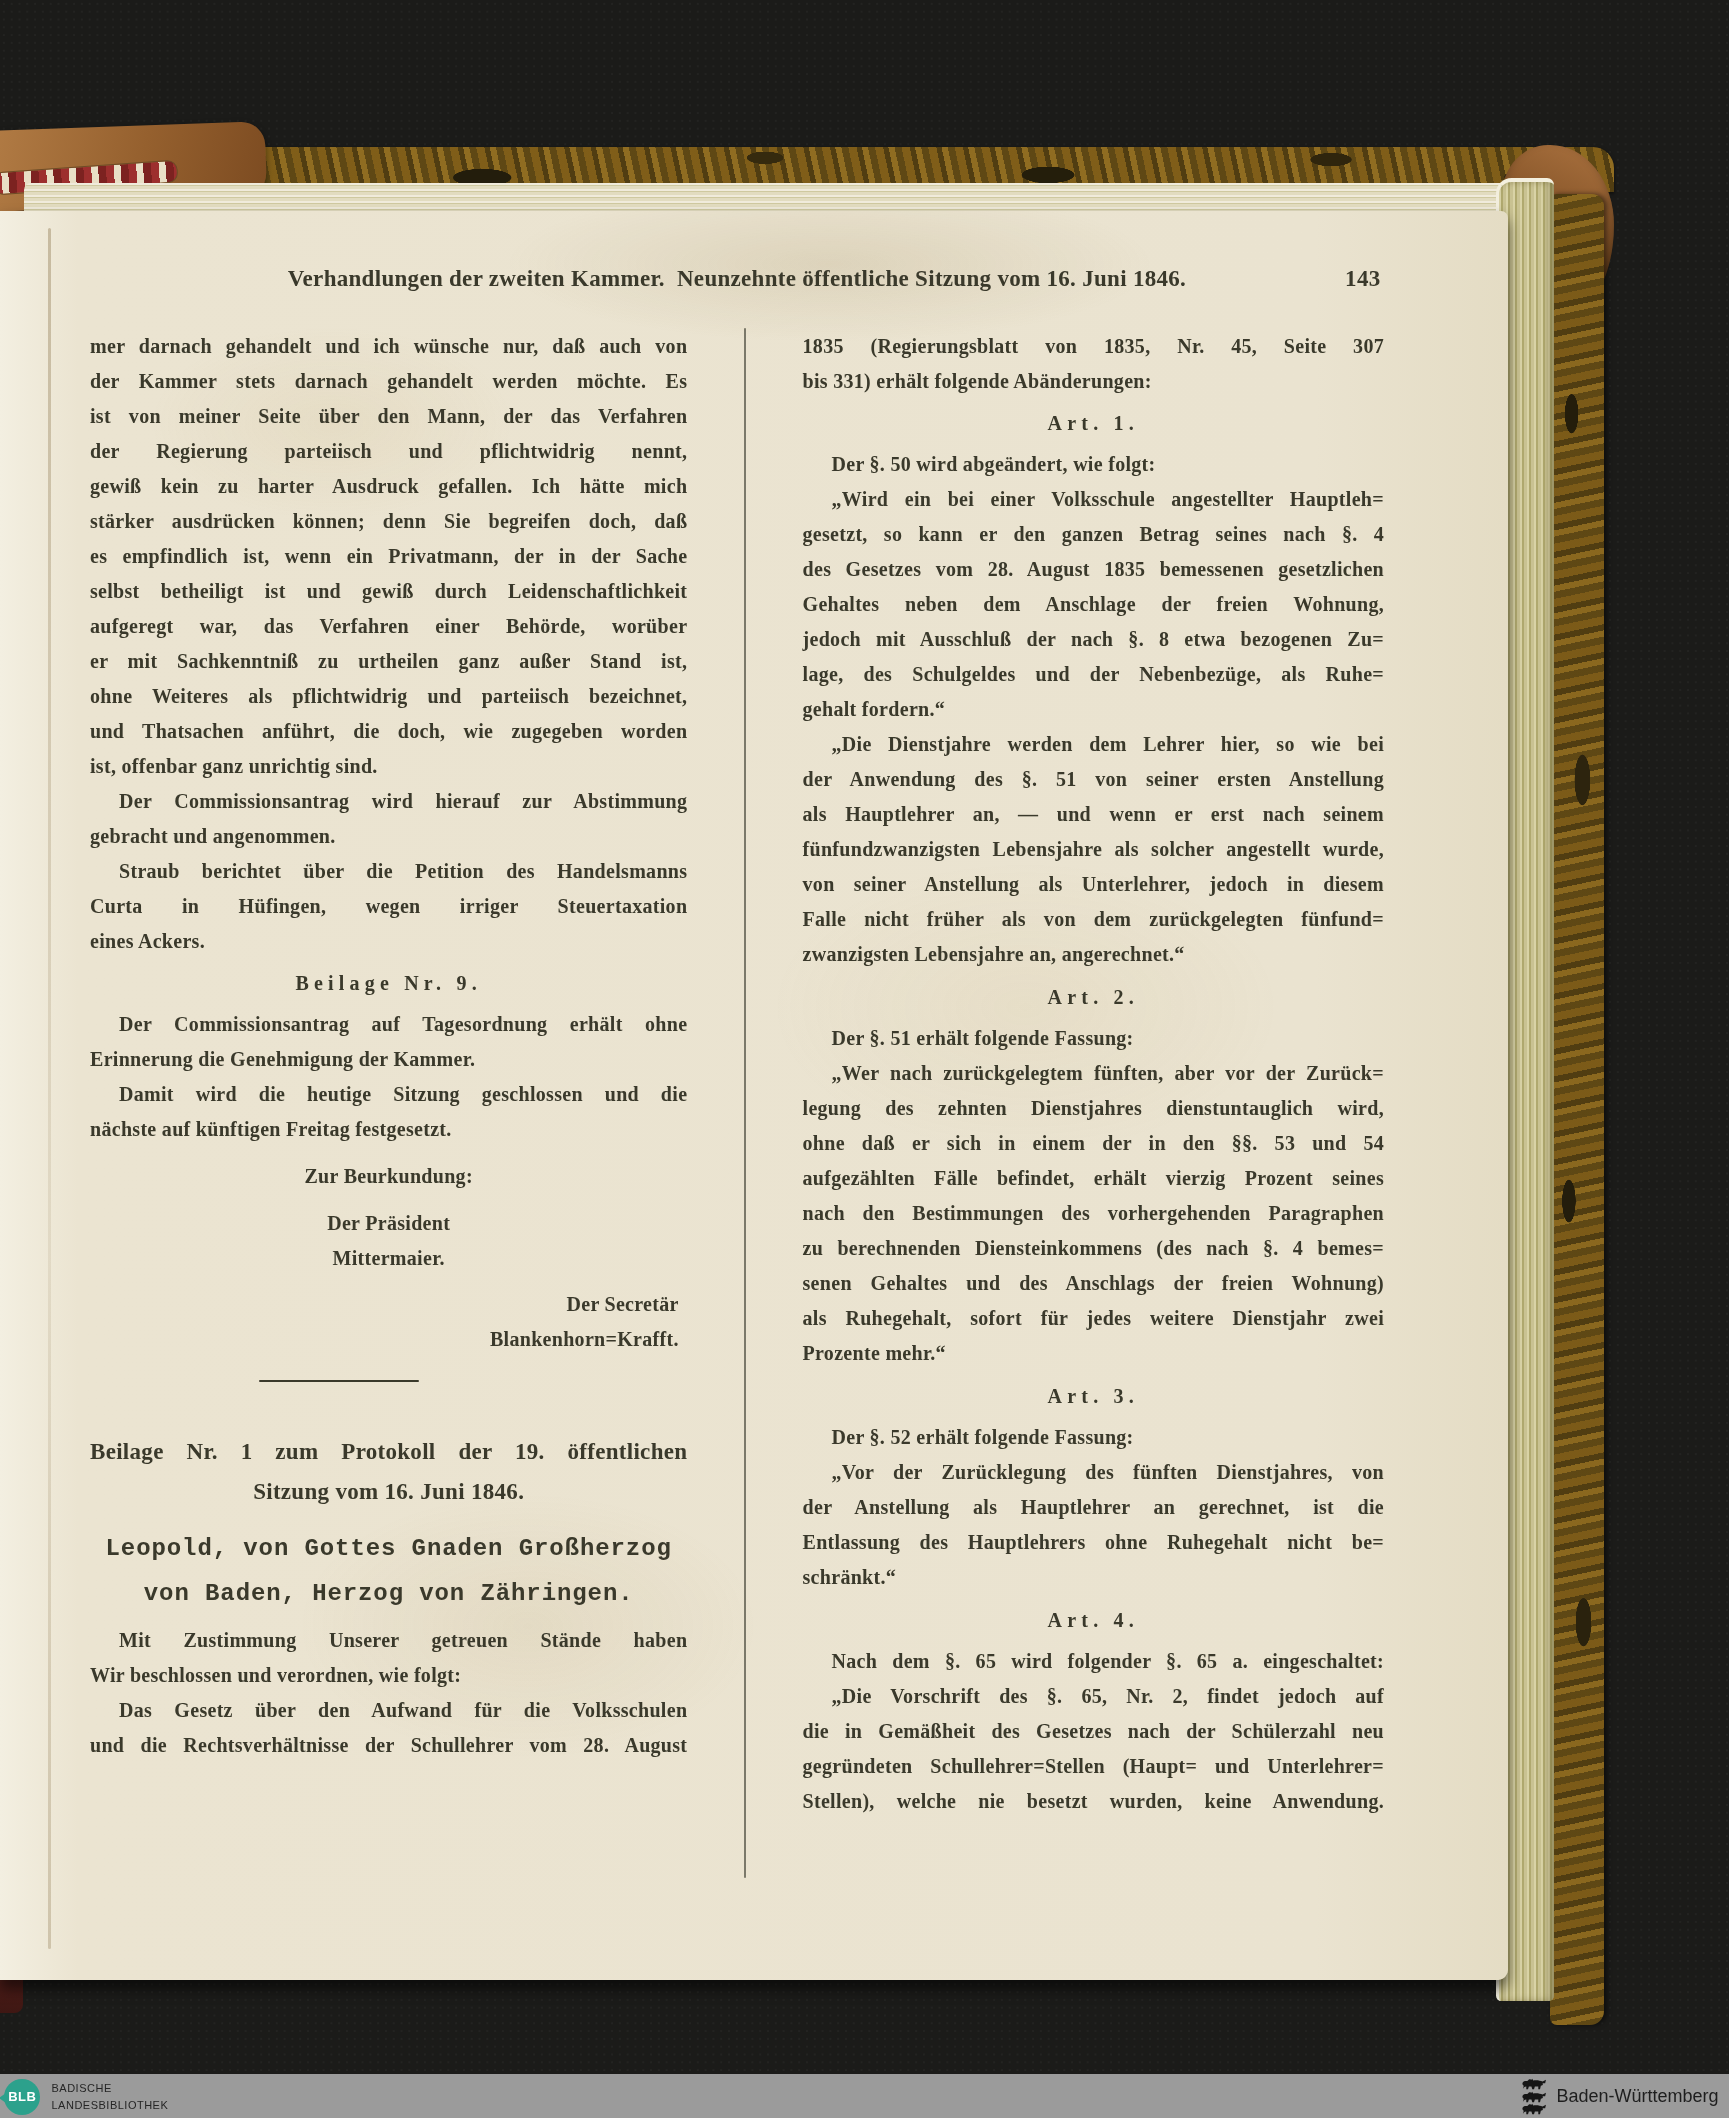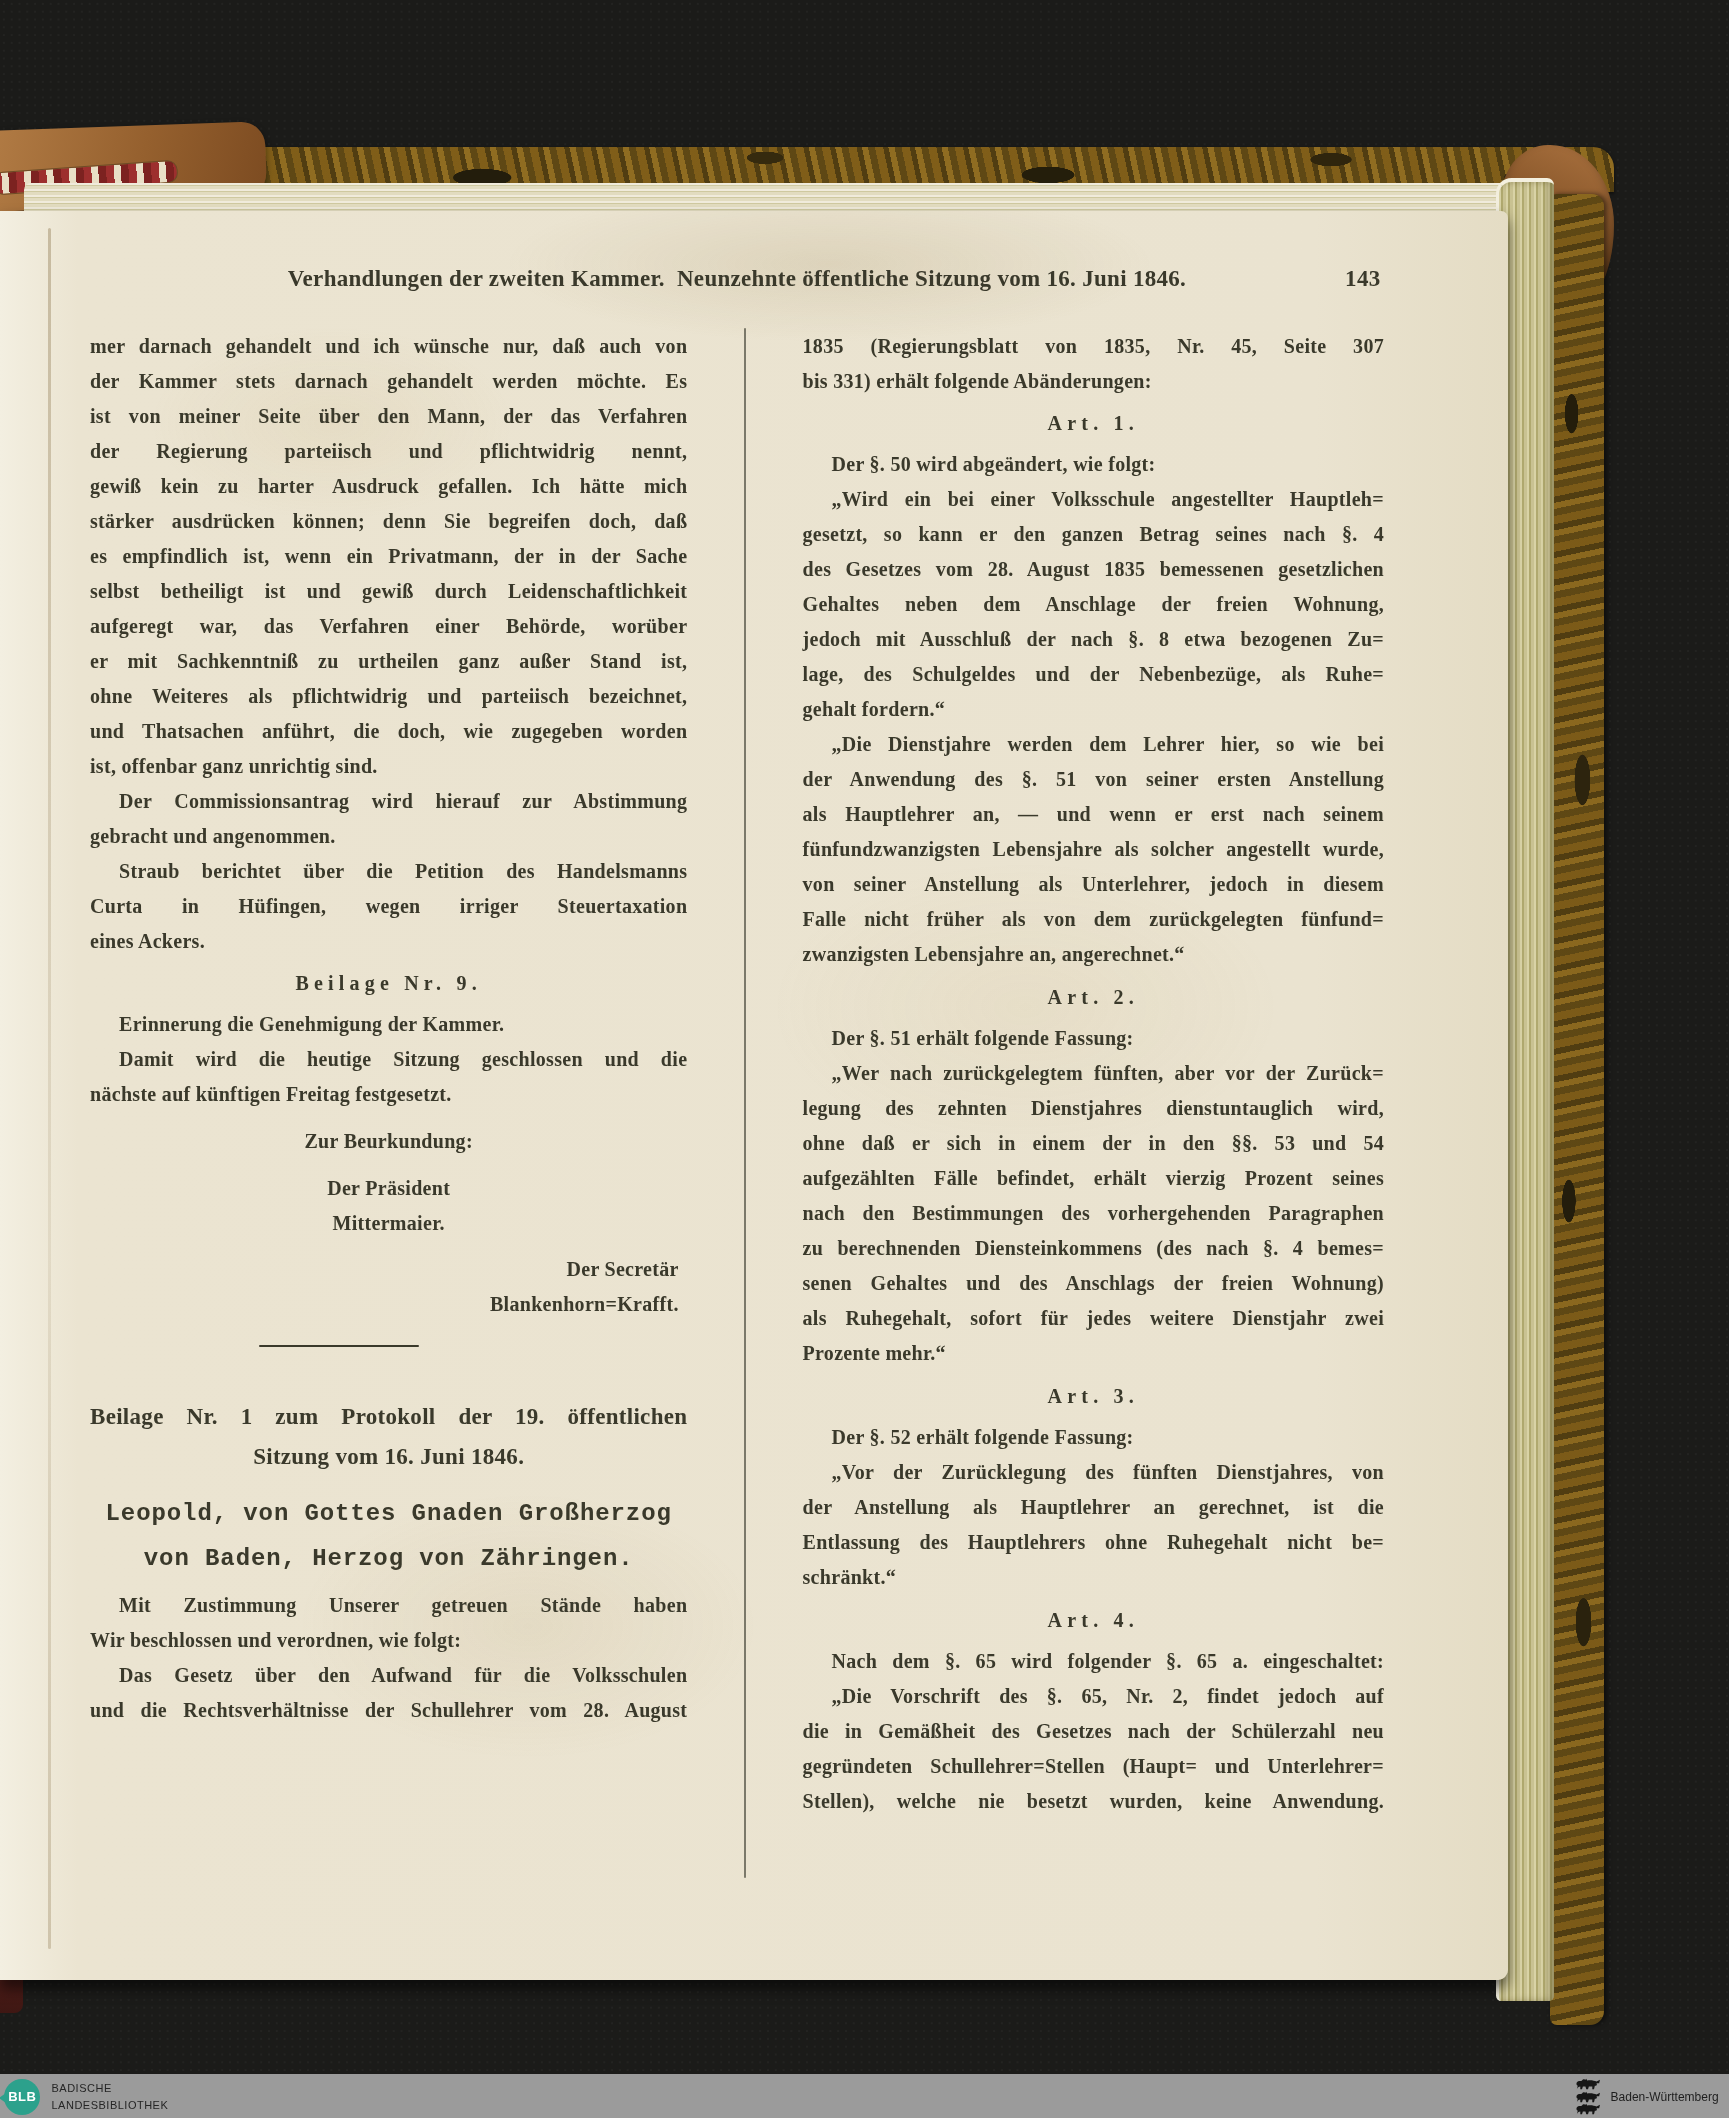"Der Commissionsantrag auf Tagesordnung" div.ln { html: none -> <div>Der Commissionsantrag auf Tagesordnung erhält ohne</div> }
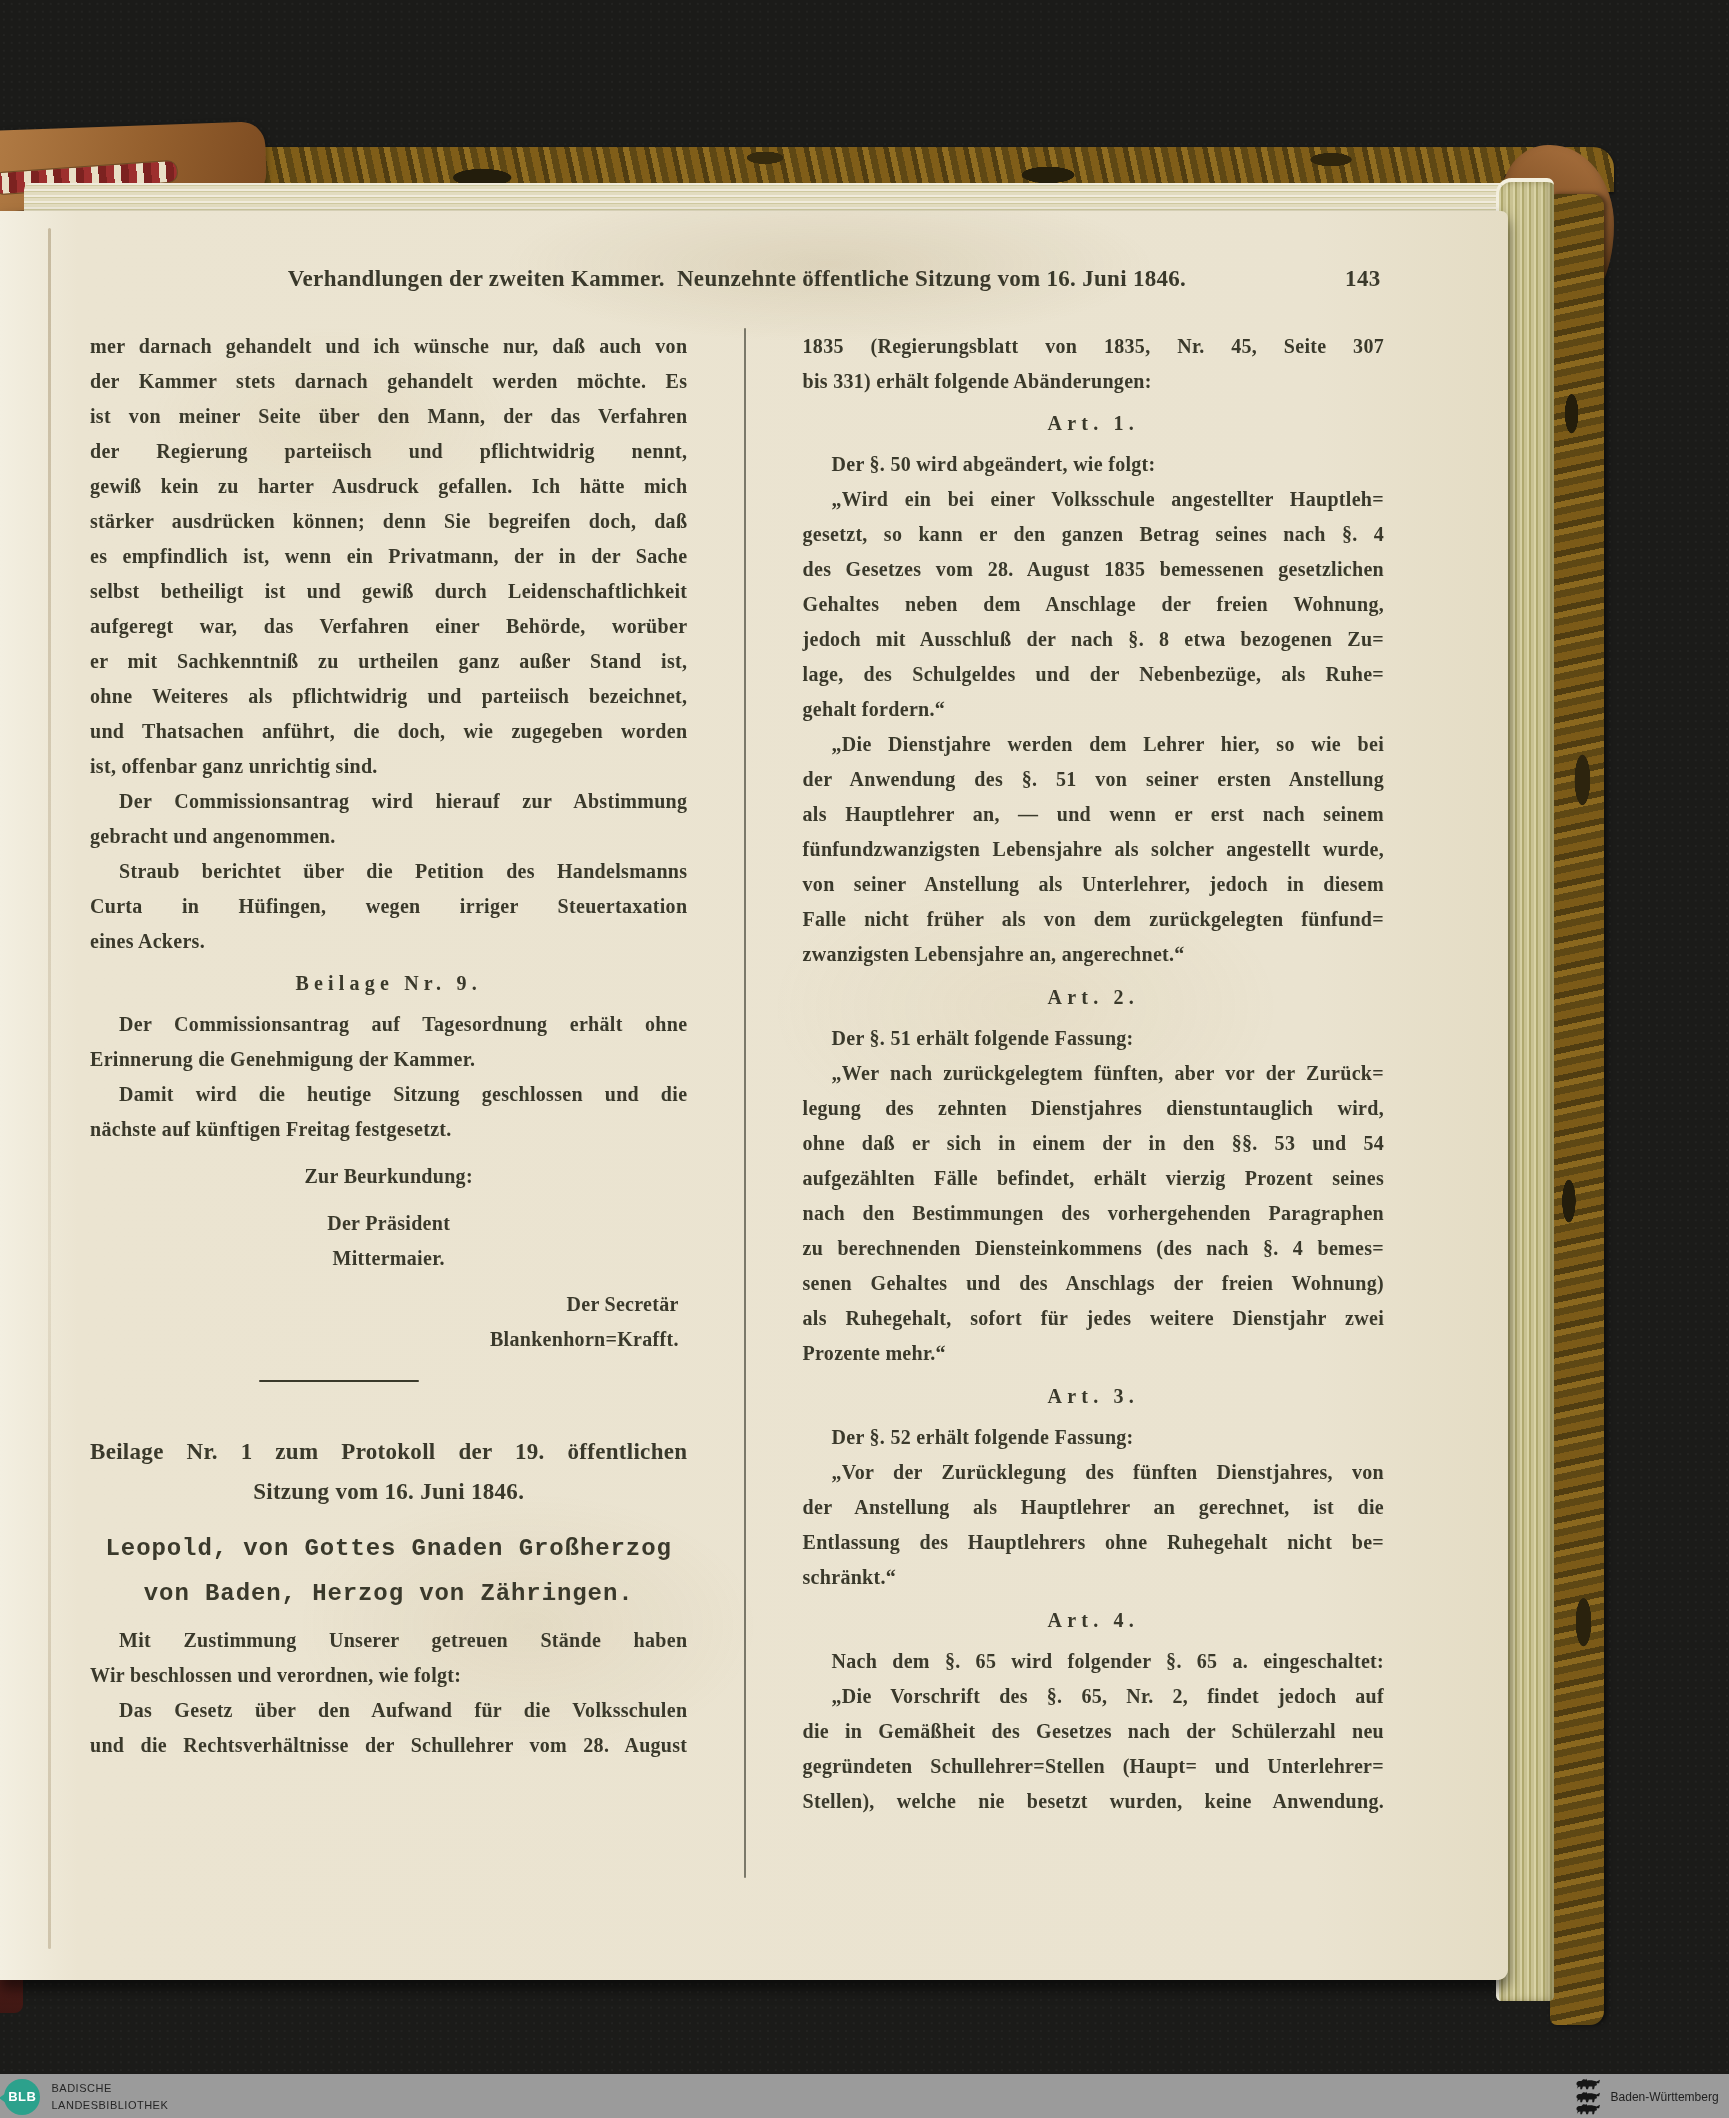"Baden-Württemberg" .state-label { font-size: 12px -> 18px }
